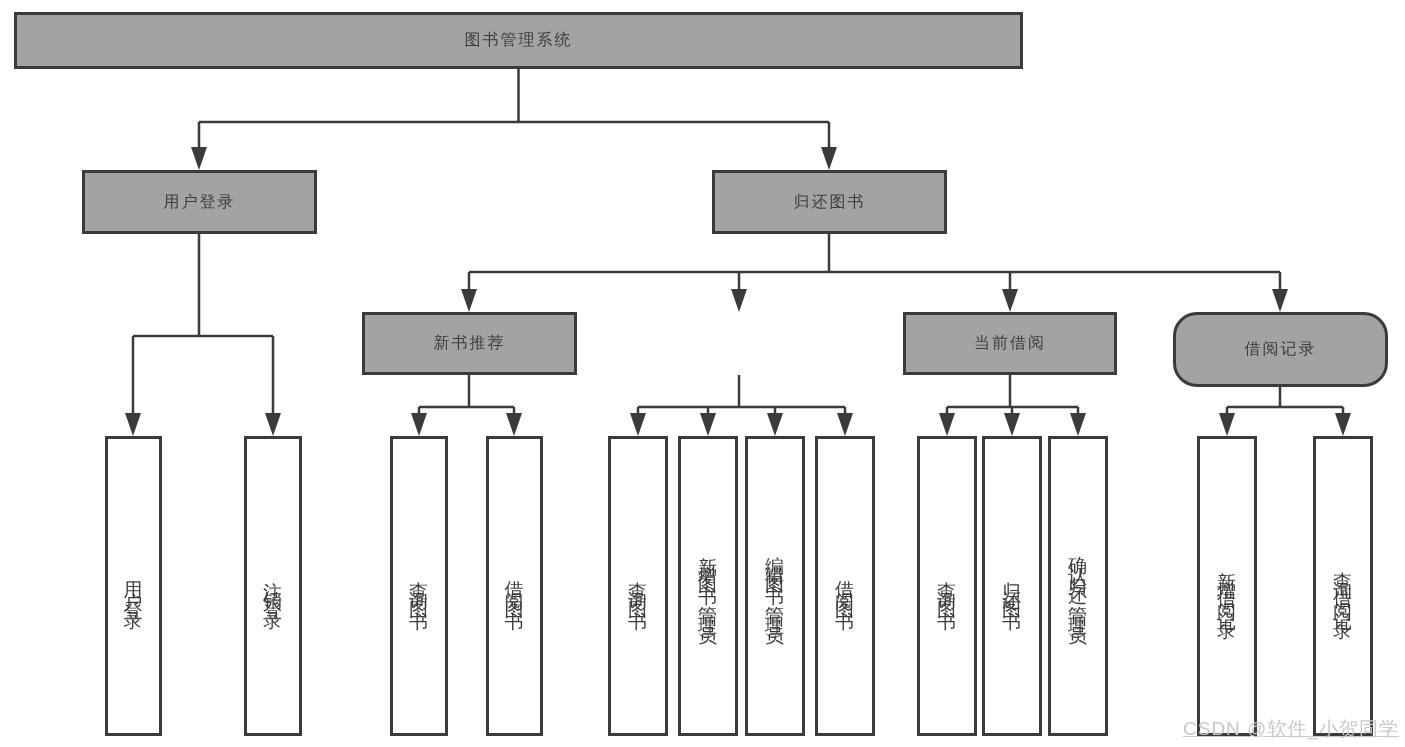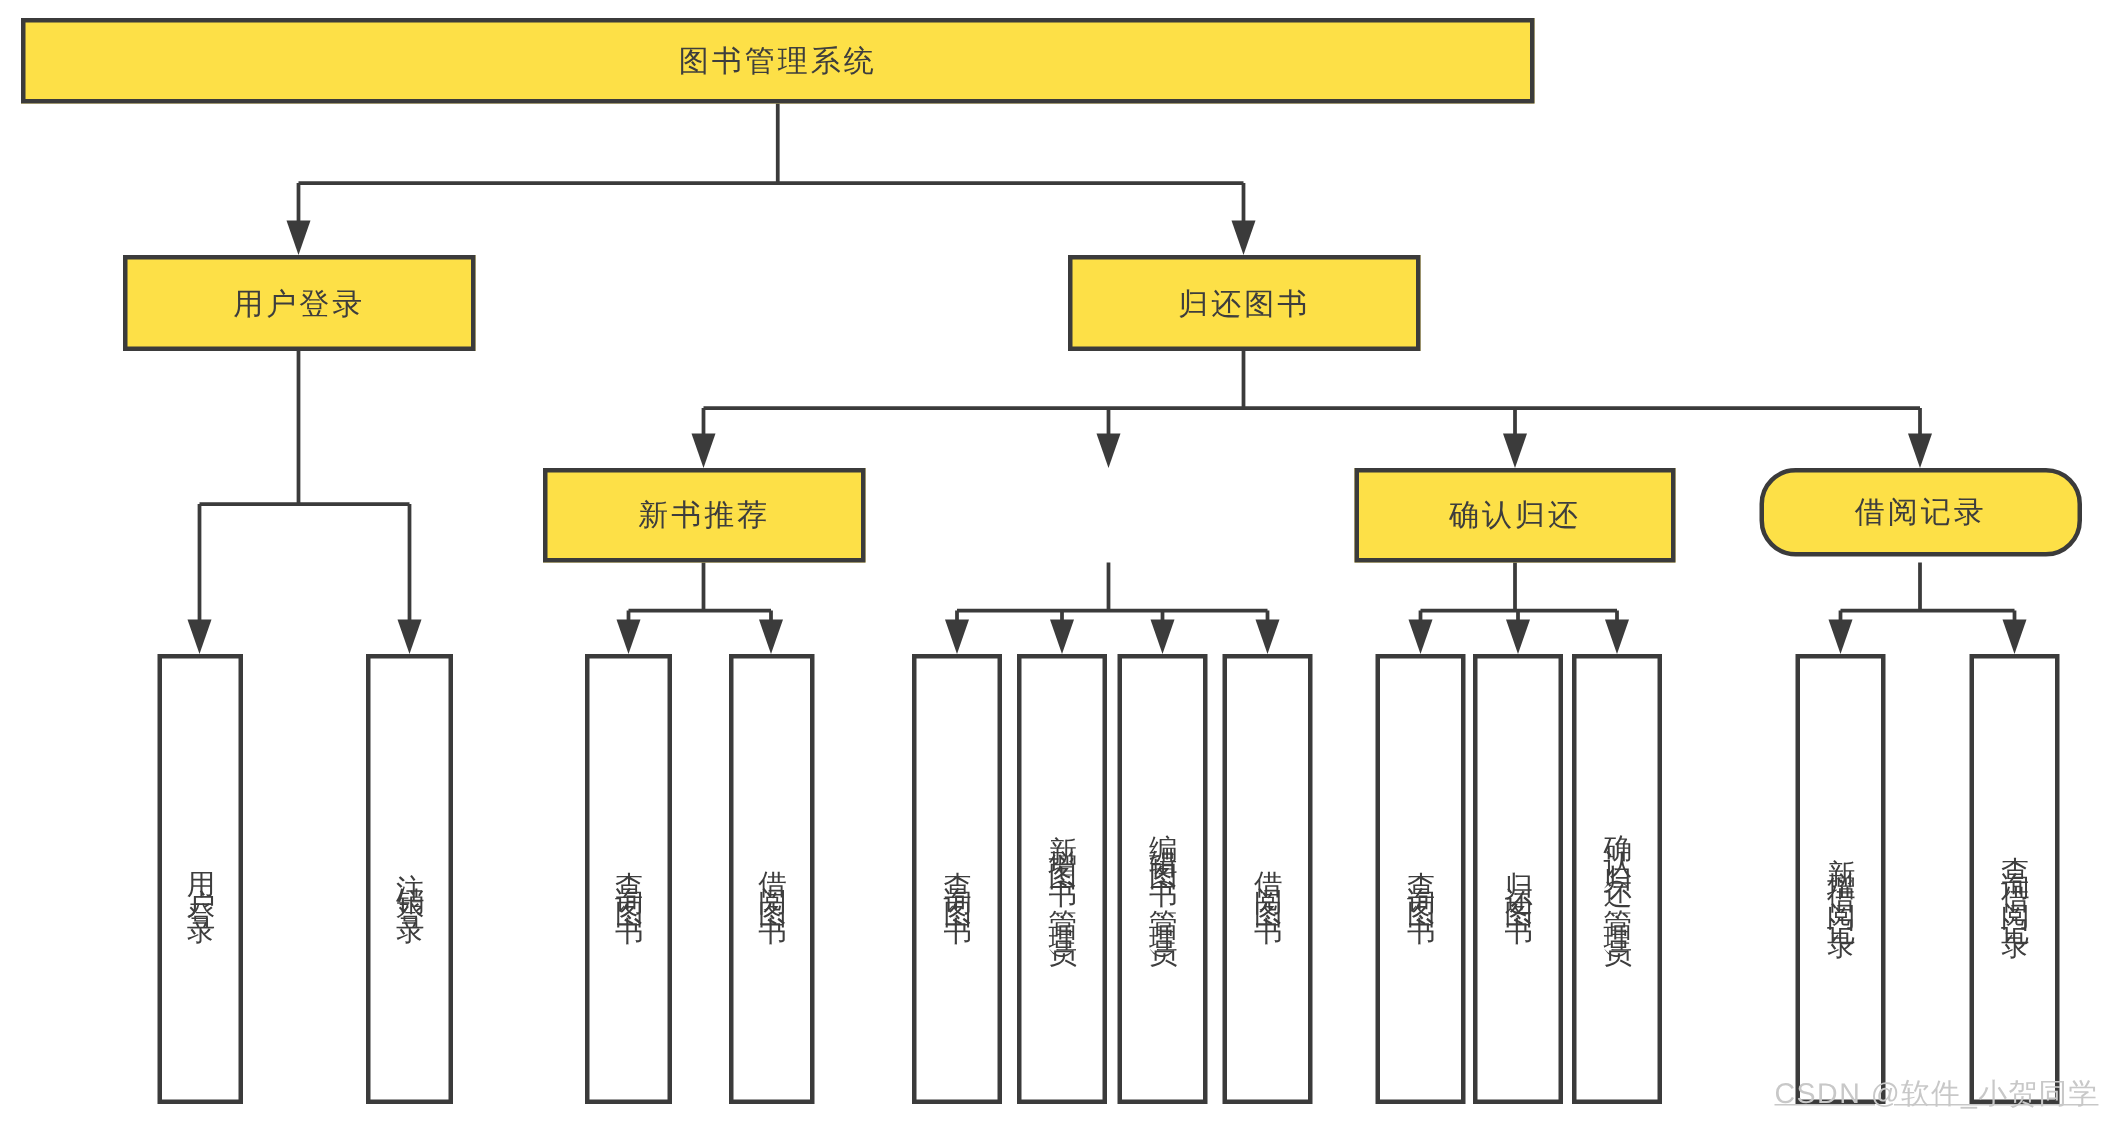"图书管理系统" .node { background: #fde047 -> #a3a3a3; font-size: 20px -> 16px }
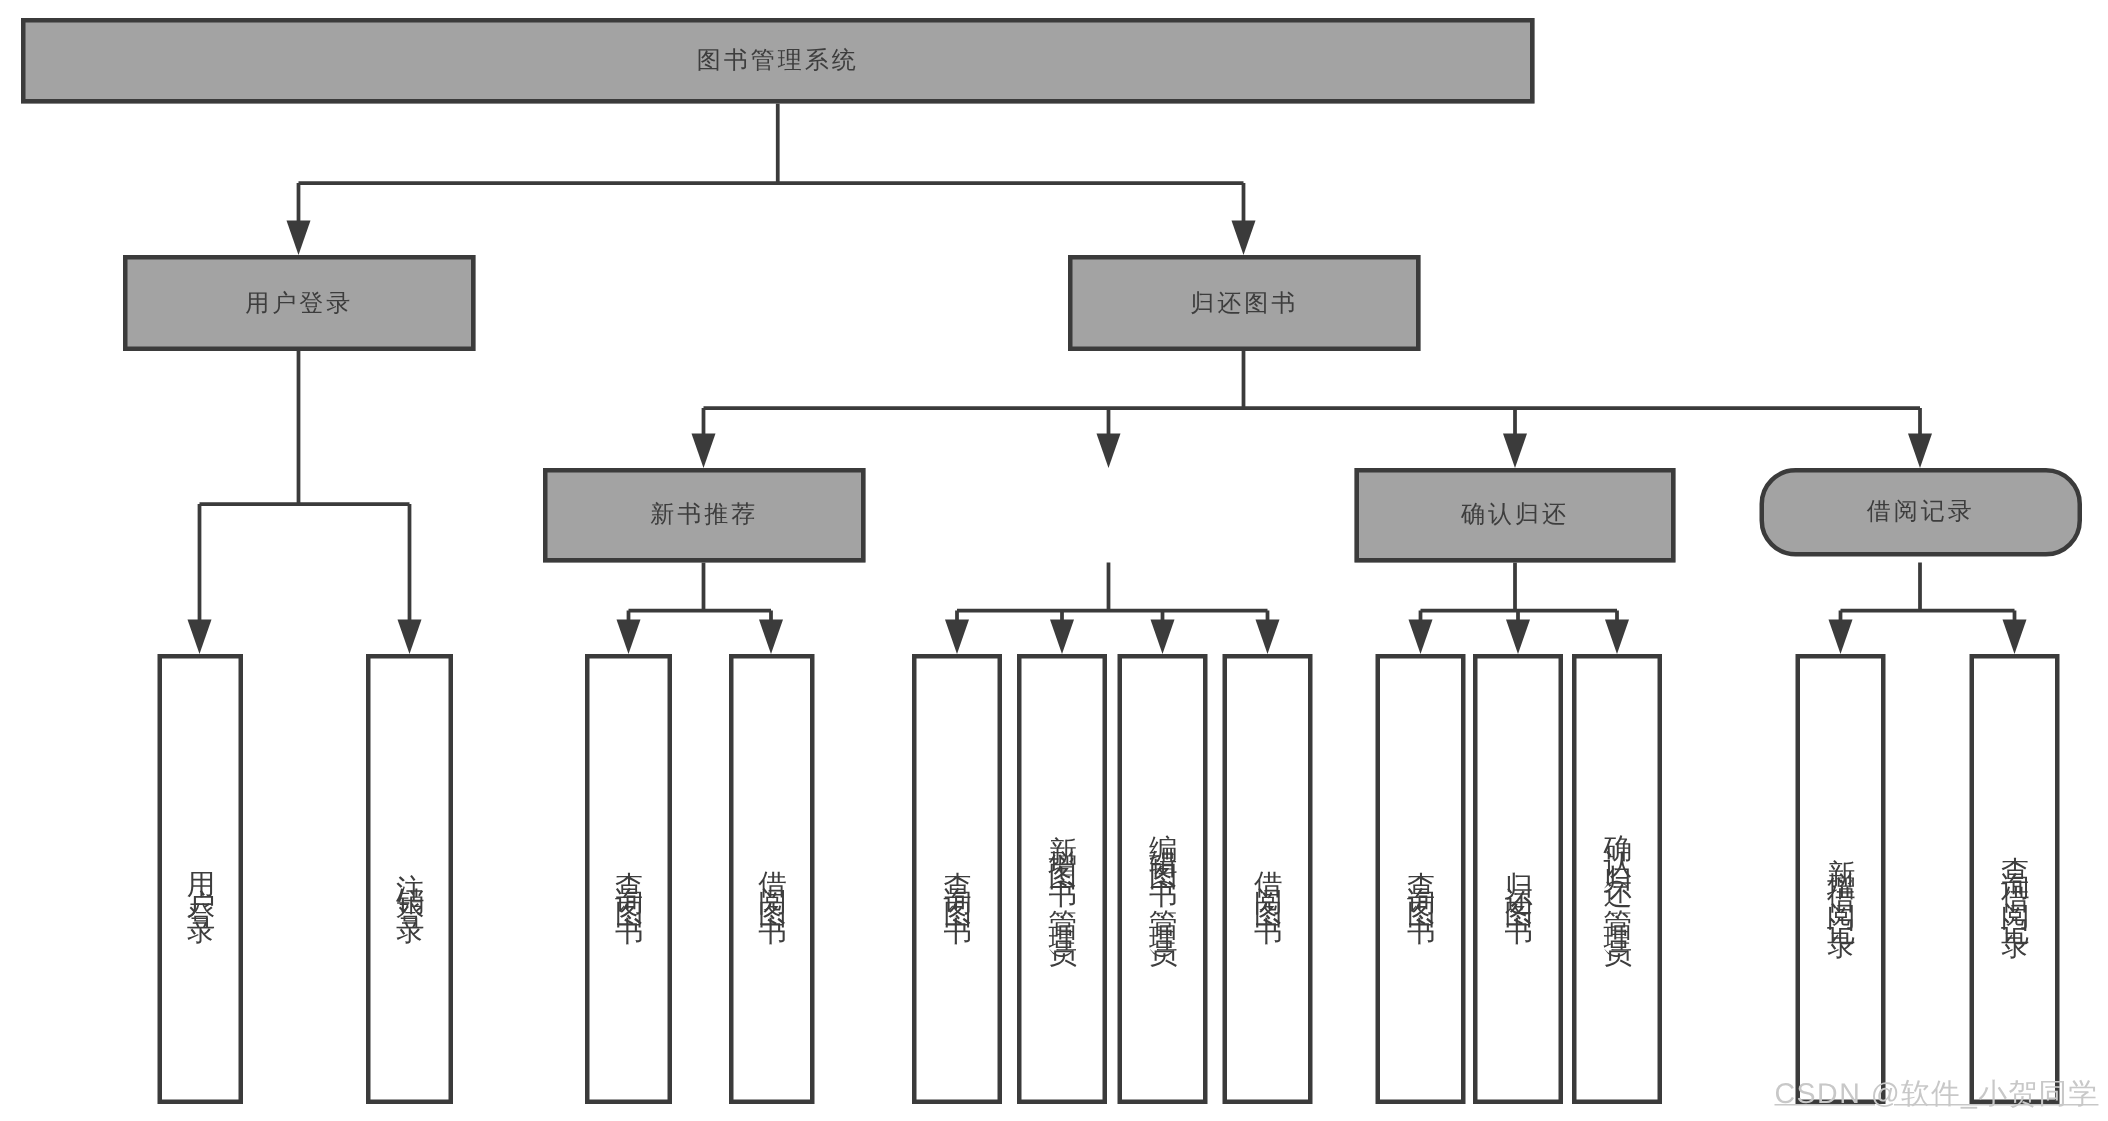"确认归还" span { text: 确认归还 -> 当前借阅 }
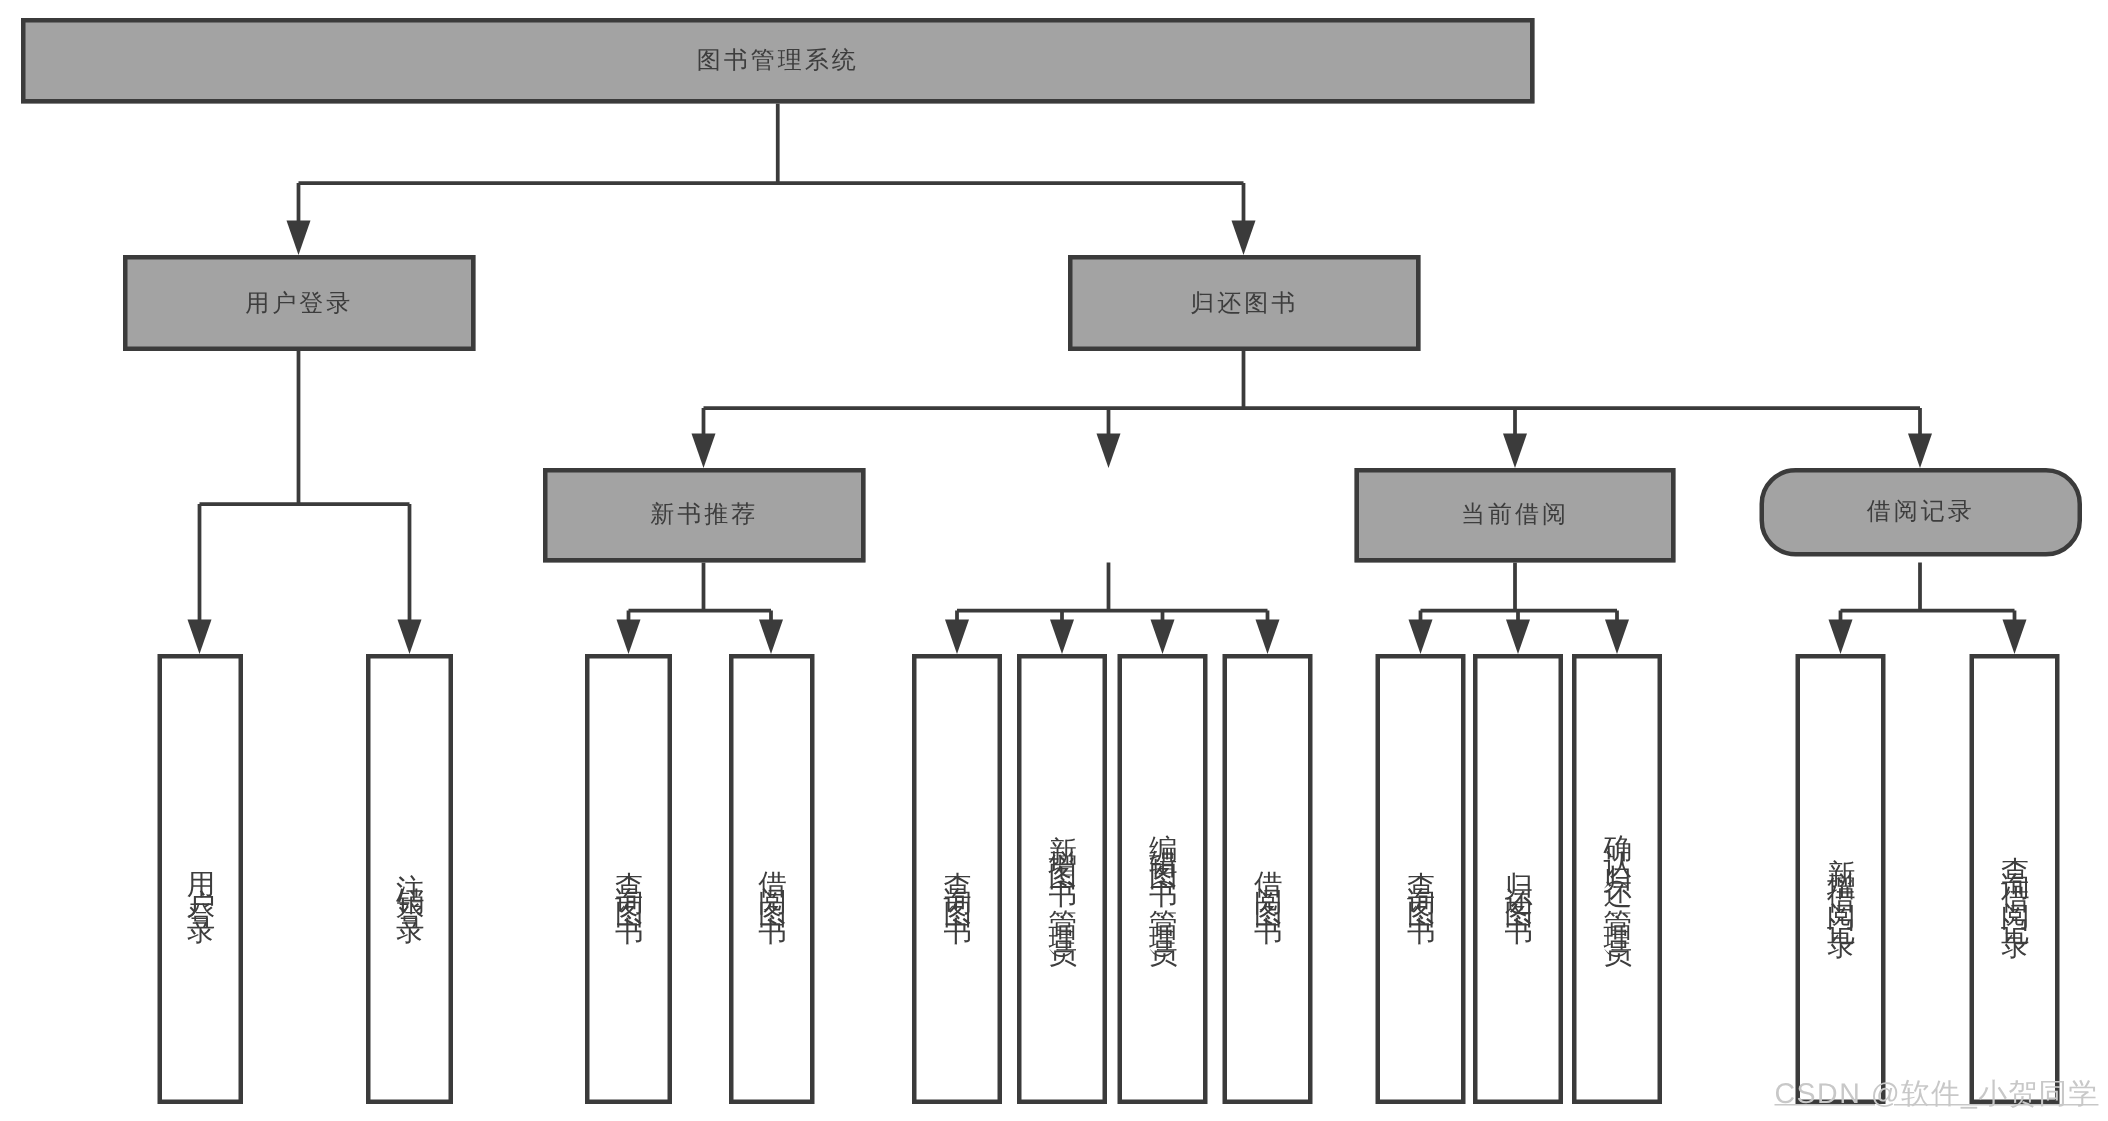"借阅记录" .node.lv3-d { height: 59px -> 75px }
